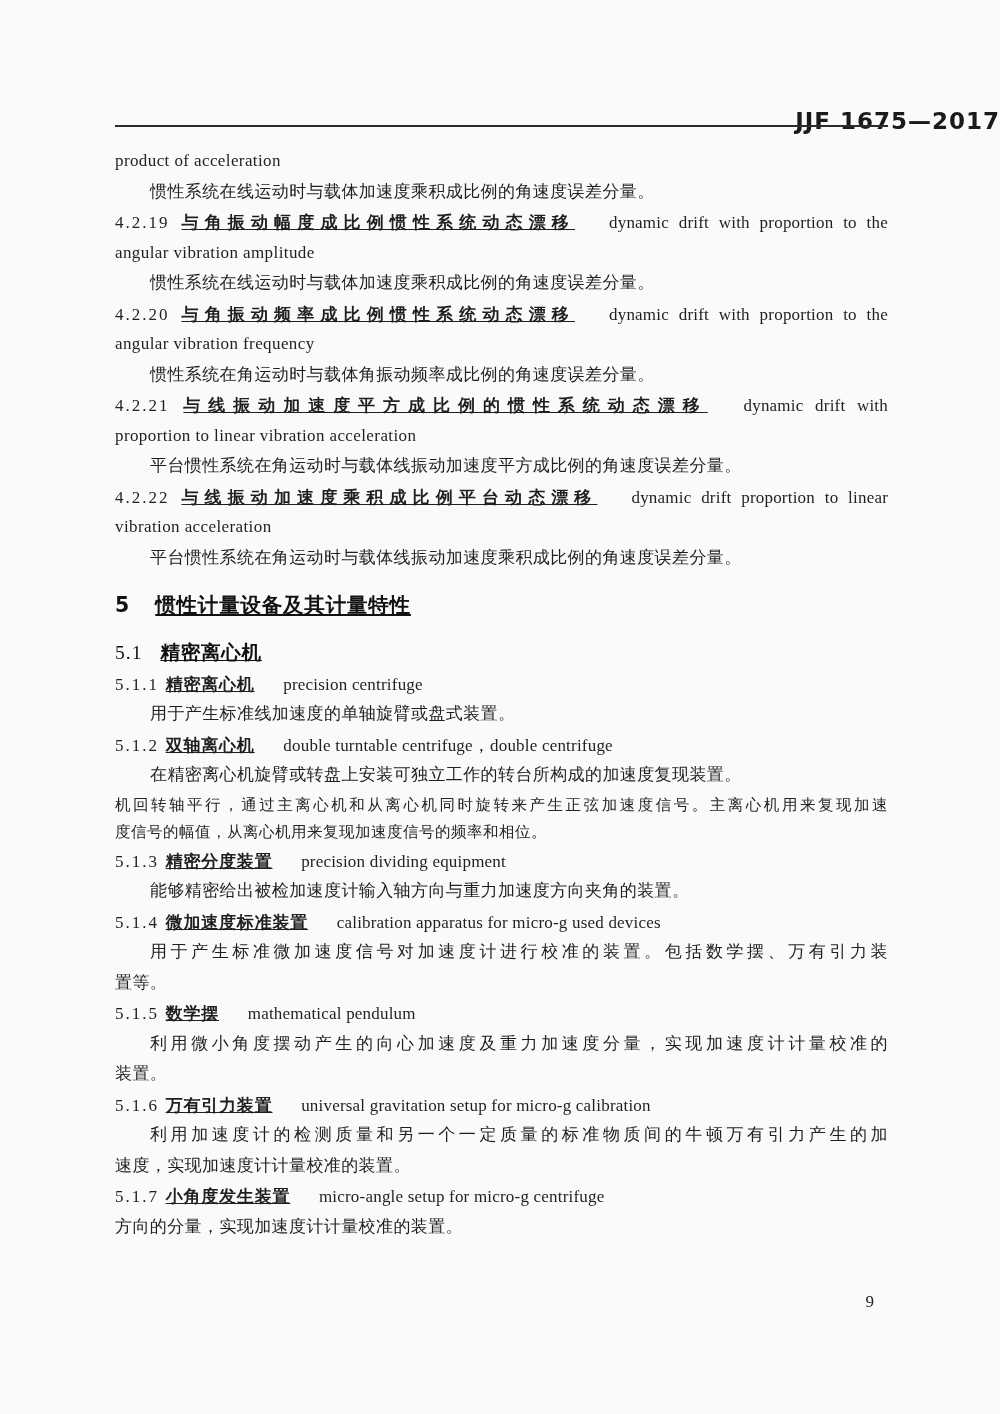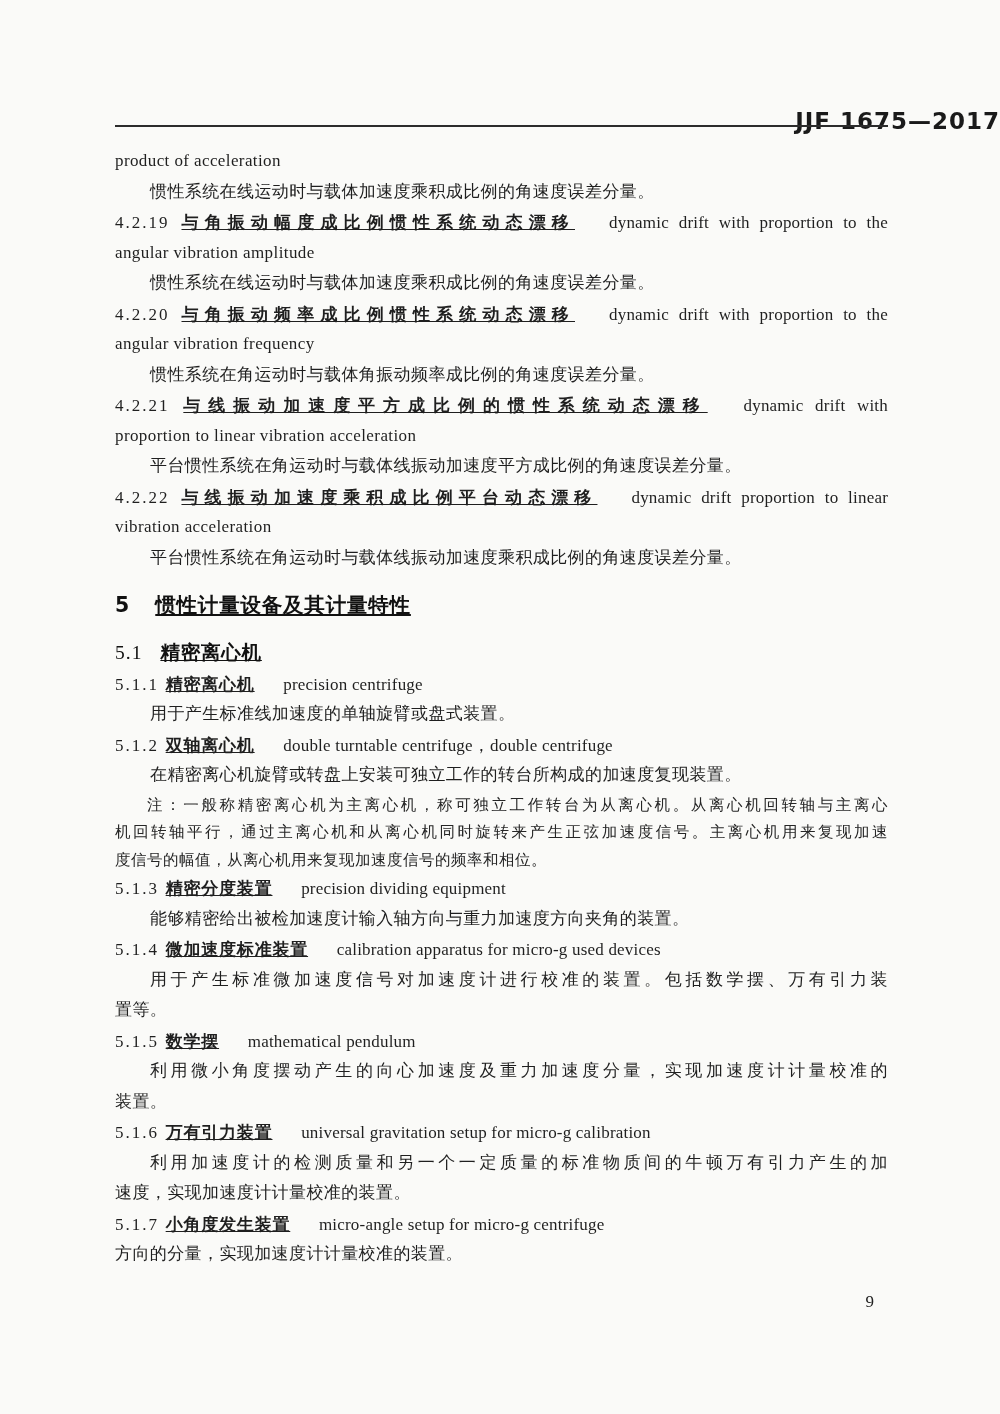"注：一般称精密离心机为主离心机，称可独立工作转台为从离心机。从离心机回转轴与主离" div.ln { html: <div>注：一般称精密离心机为主离心机，称可独立工作转台为从离心机。从离心机回转轴与主离心</div> -> none }
